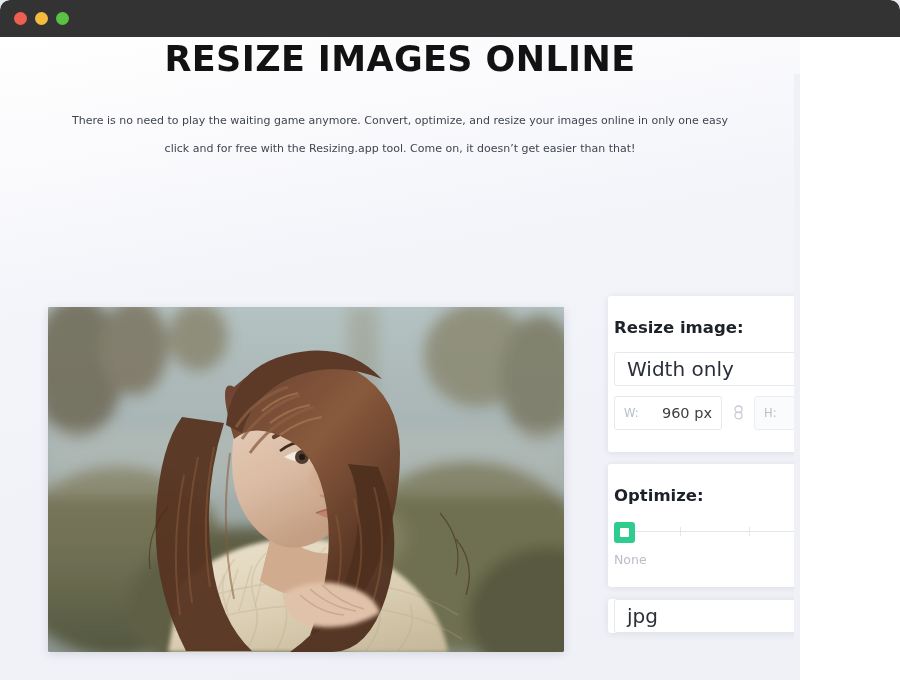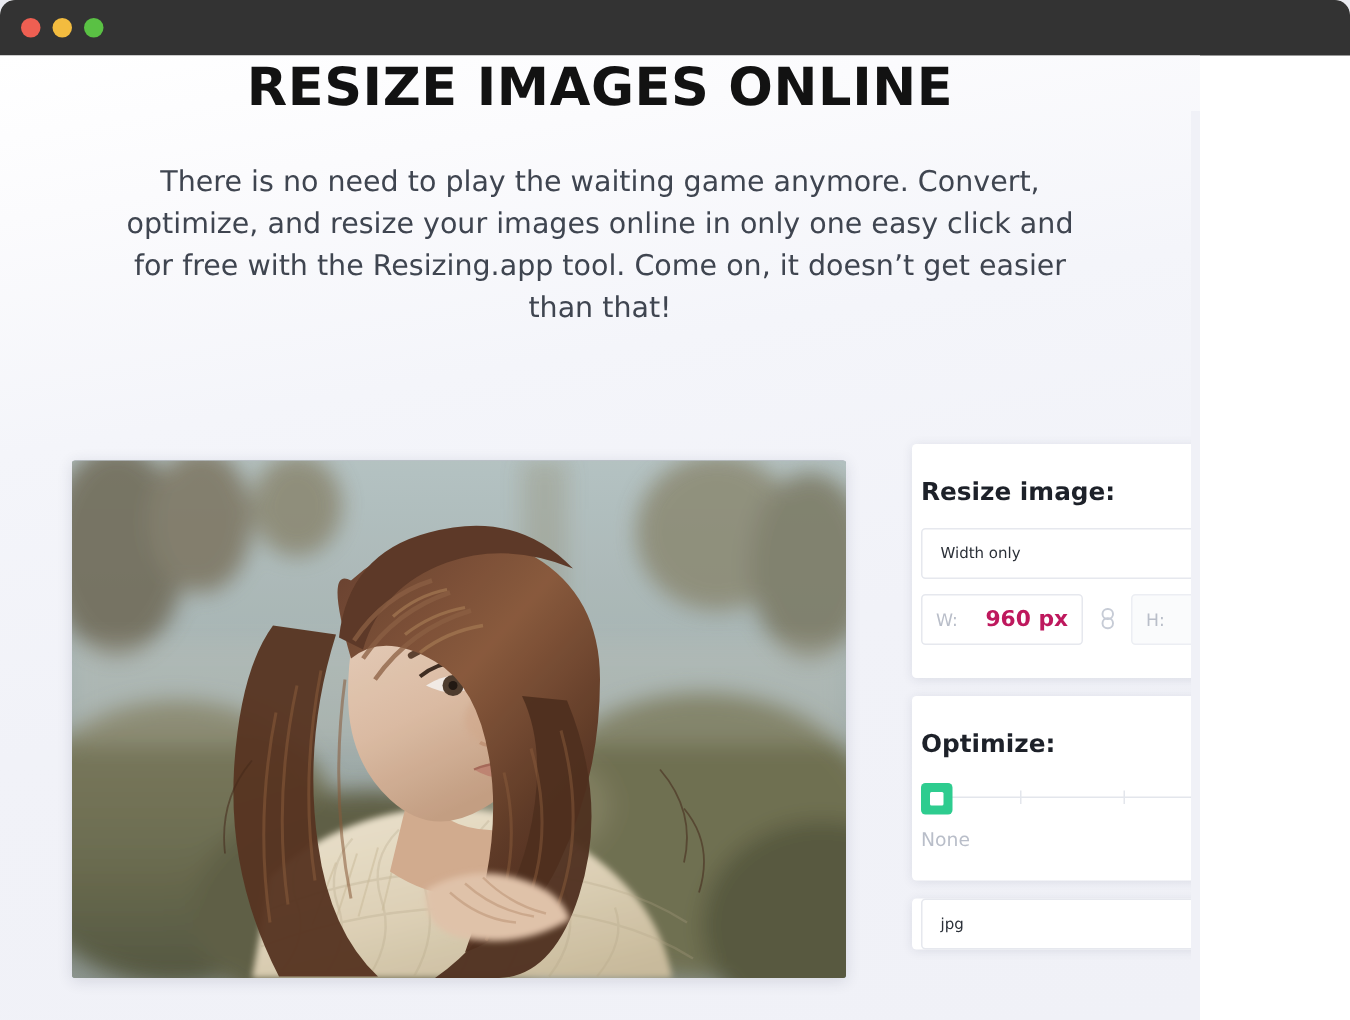"There is no need to" #hero-subtitle { font-size: 19px -> 11px }
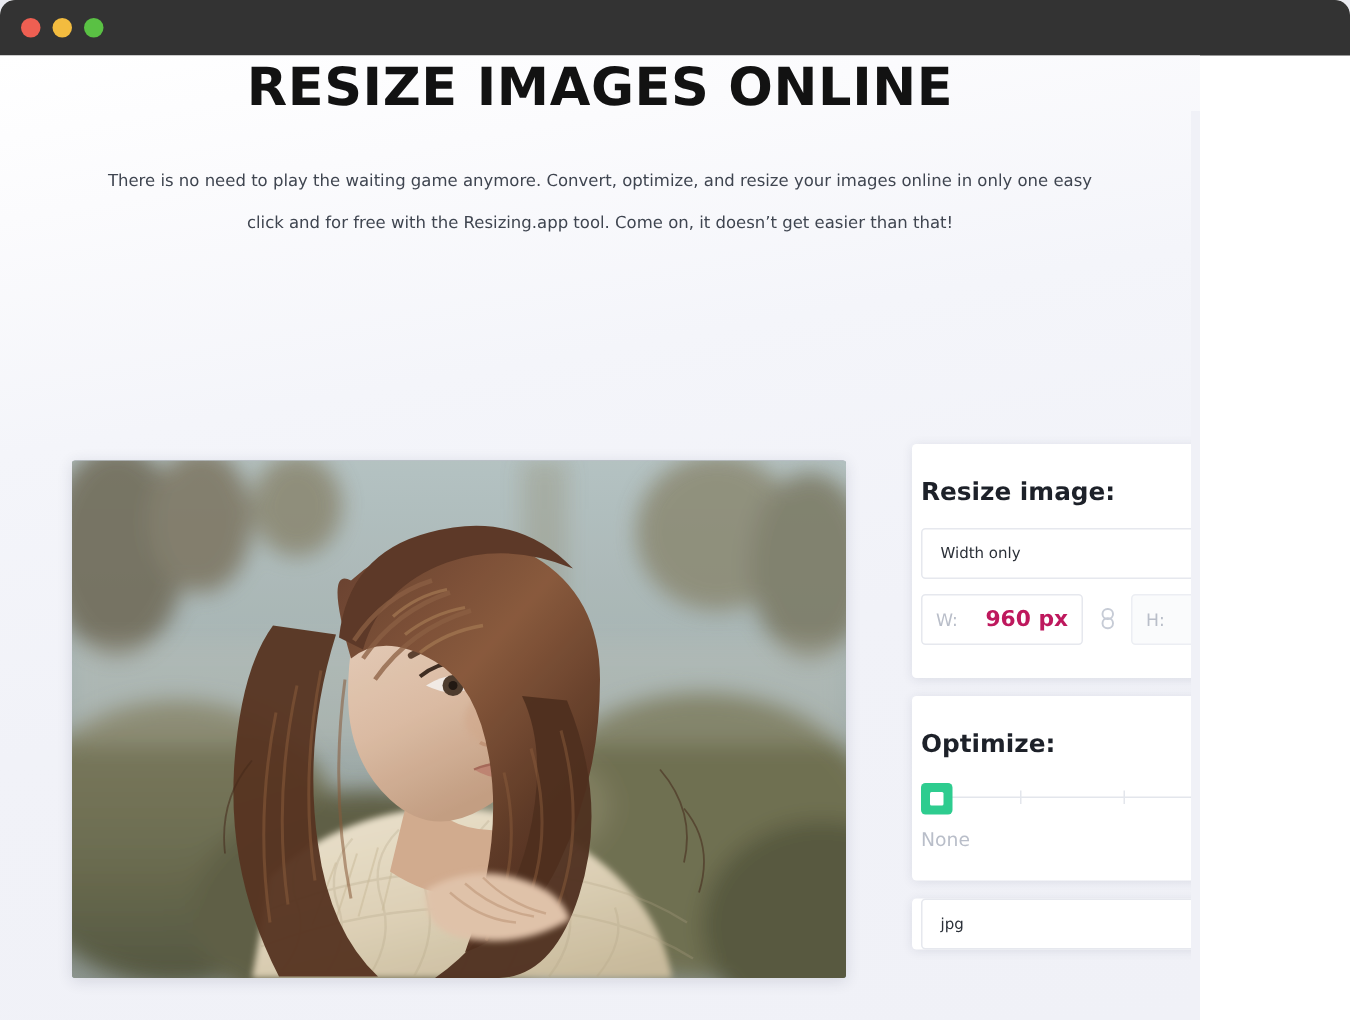"Width only" .select-value { font-size: 10px -> 20px }
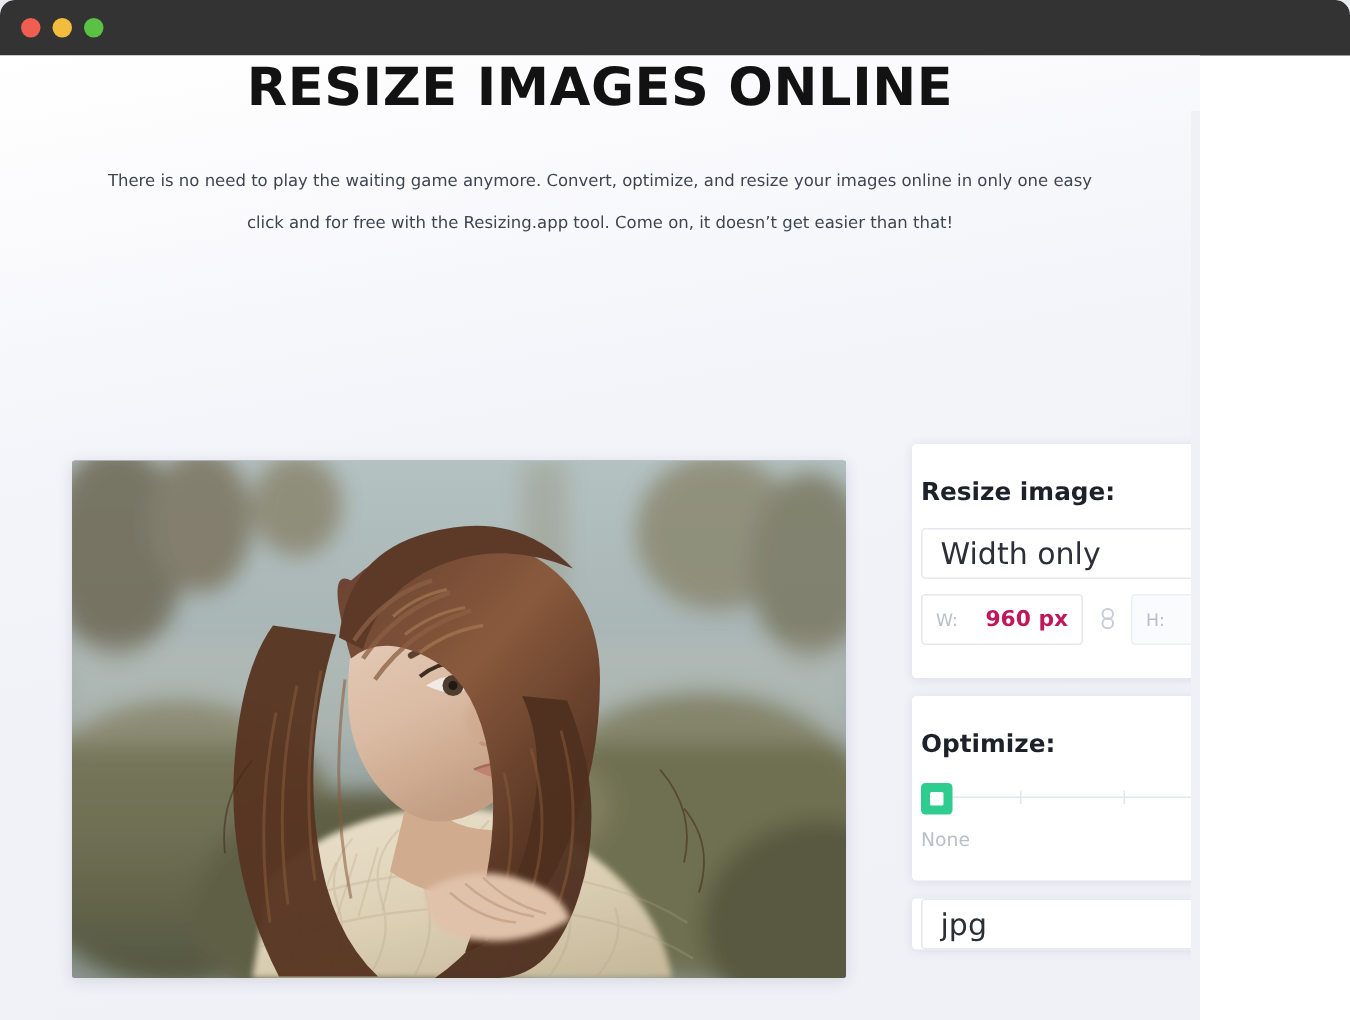"960 px" .dim-value { color: #be185d -> #404040; font-weight: 700 -> 400 }
